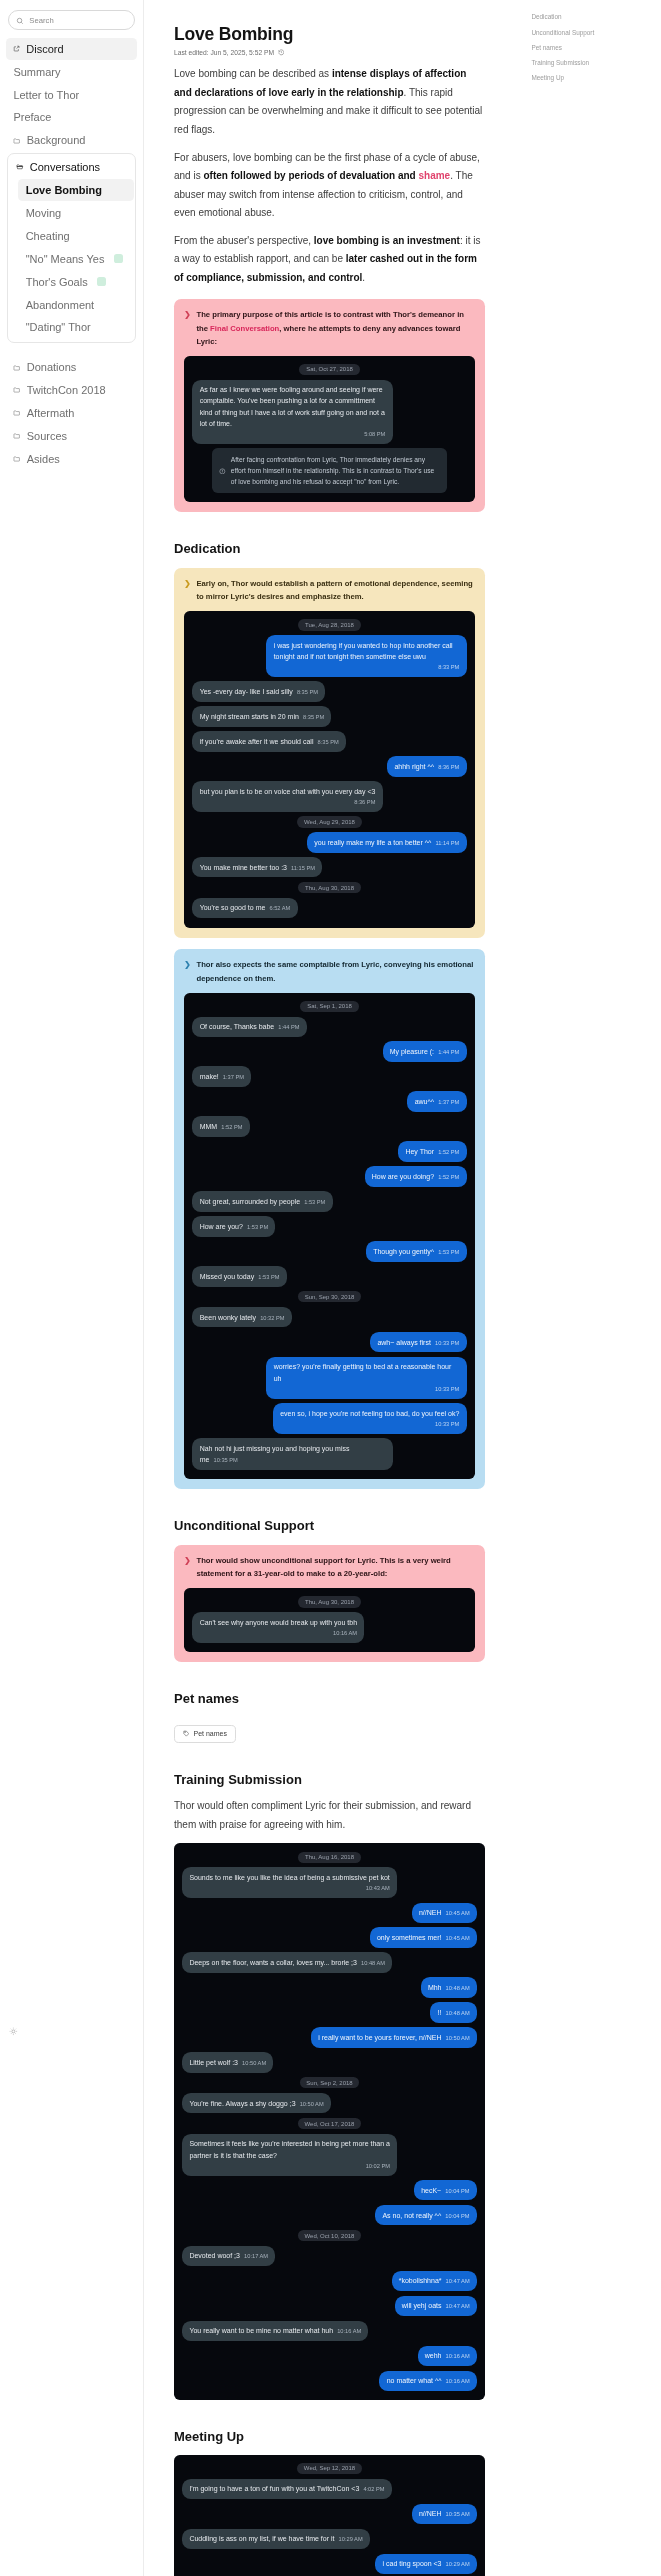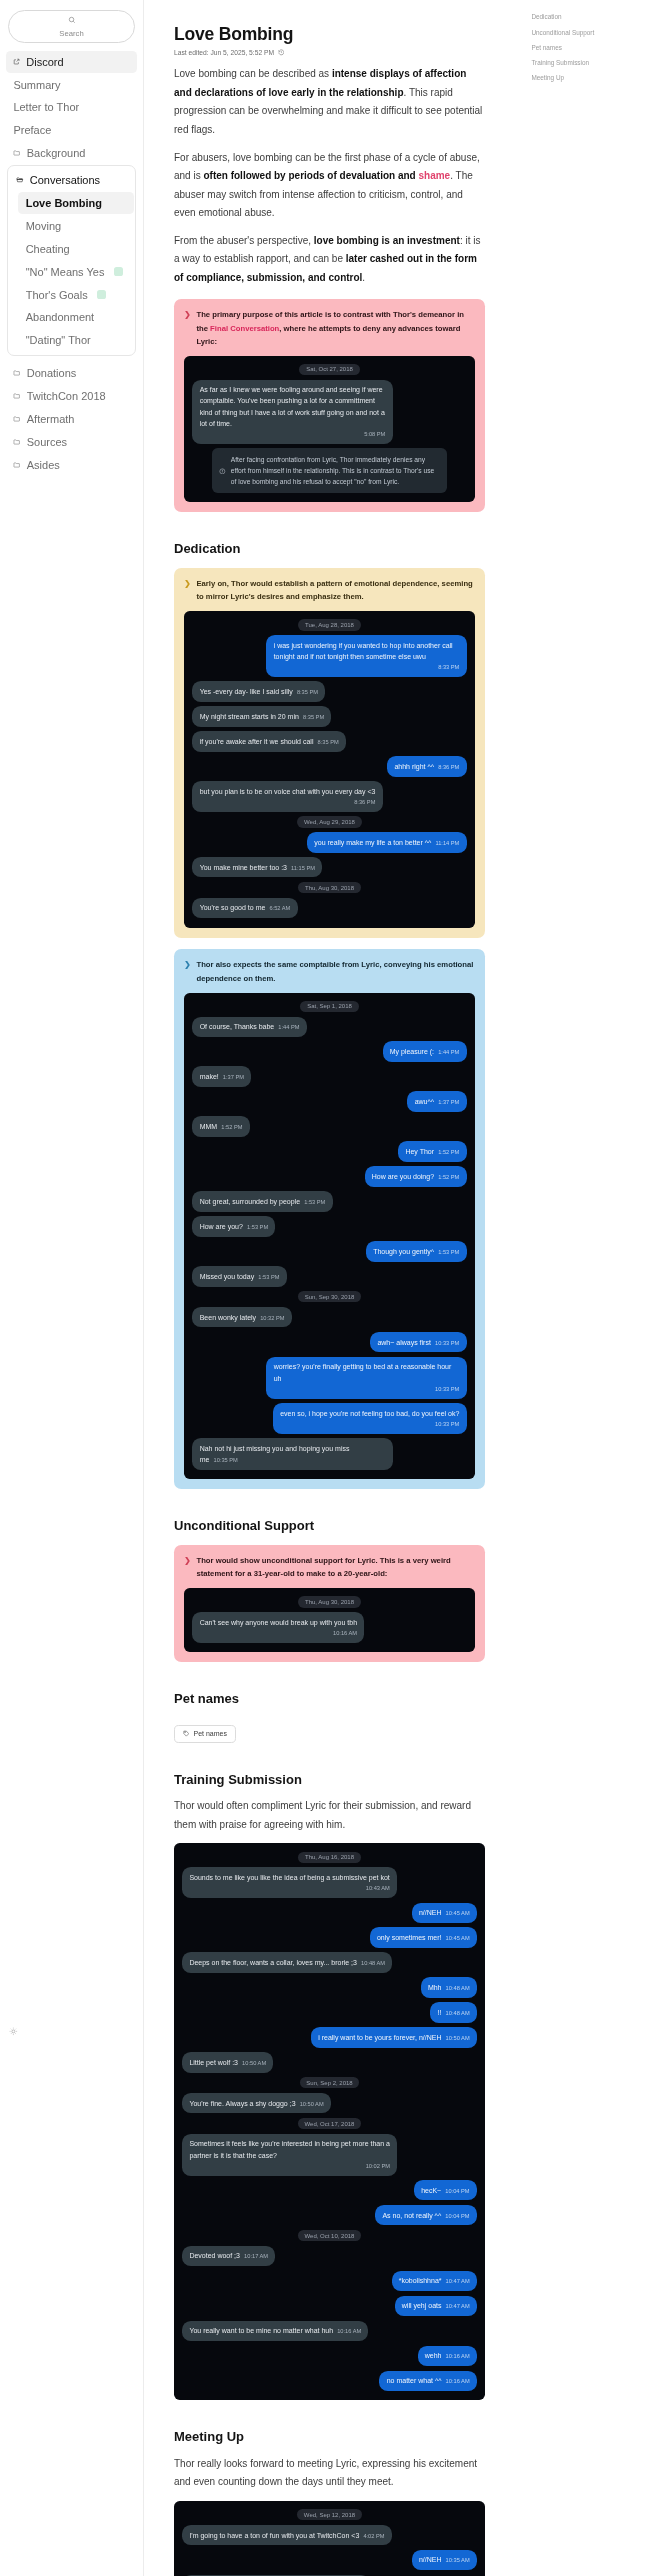"Search" .search-box { flex-direction: column -> none }
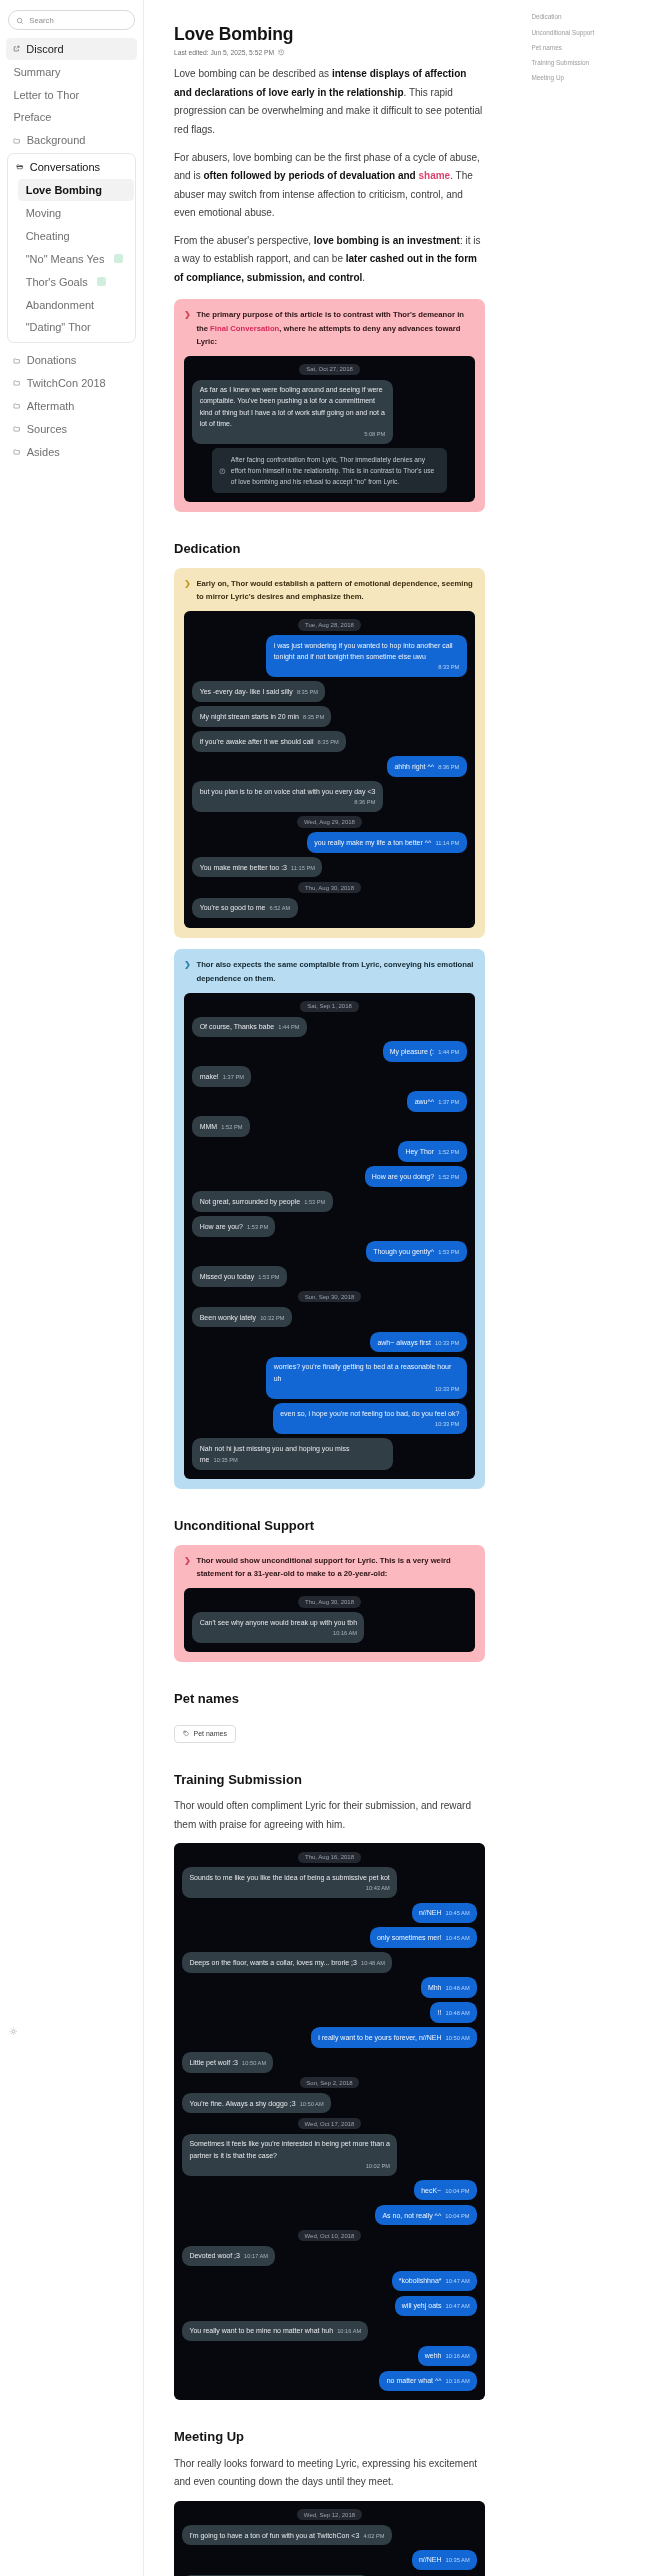"Conversations" .nav-group { margin: 1px 1px 6px 1px -> 1px 1px 13px 1px }
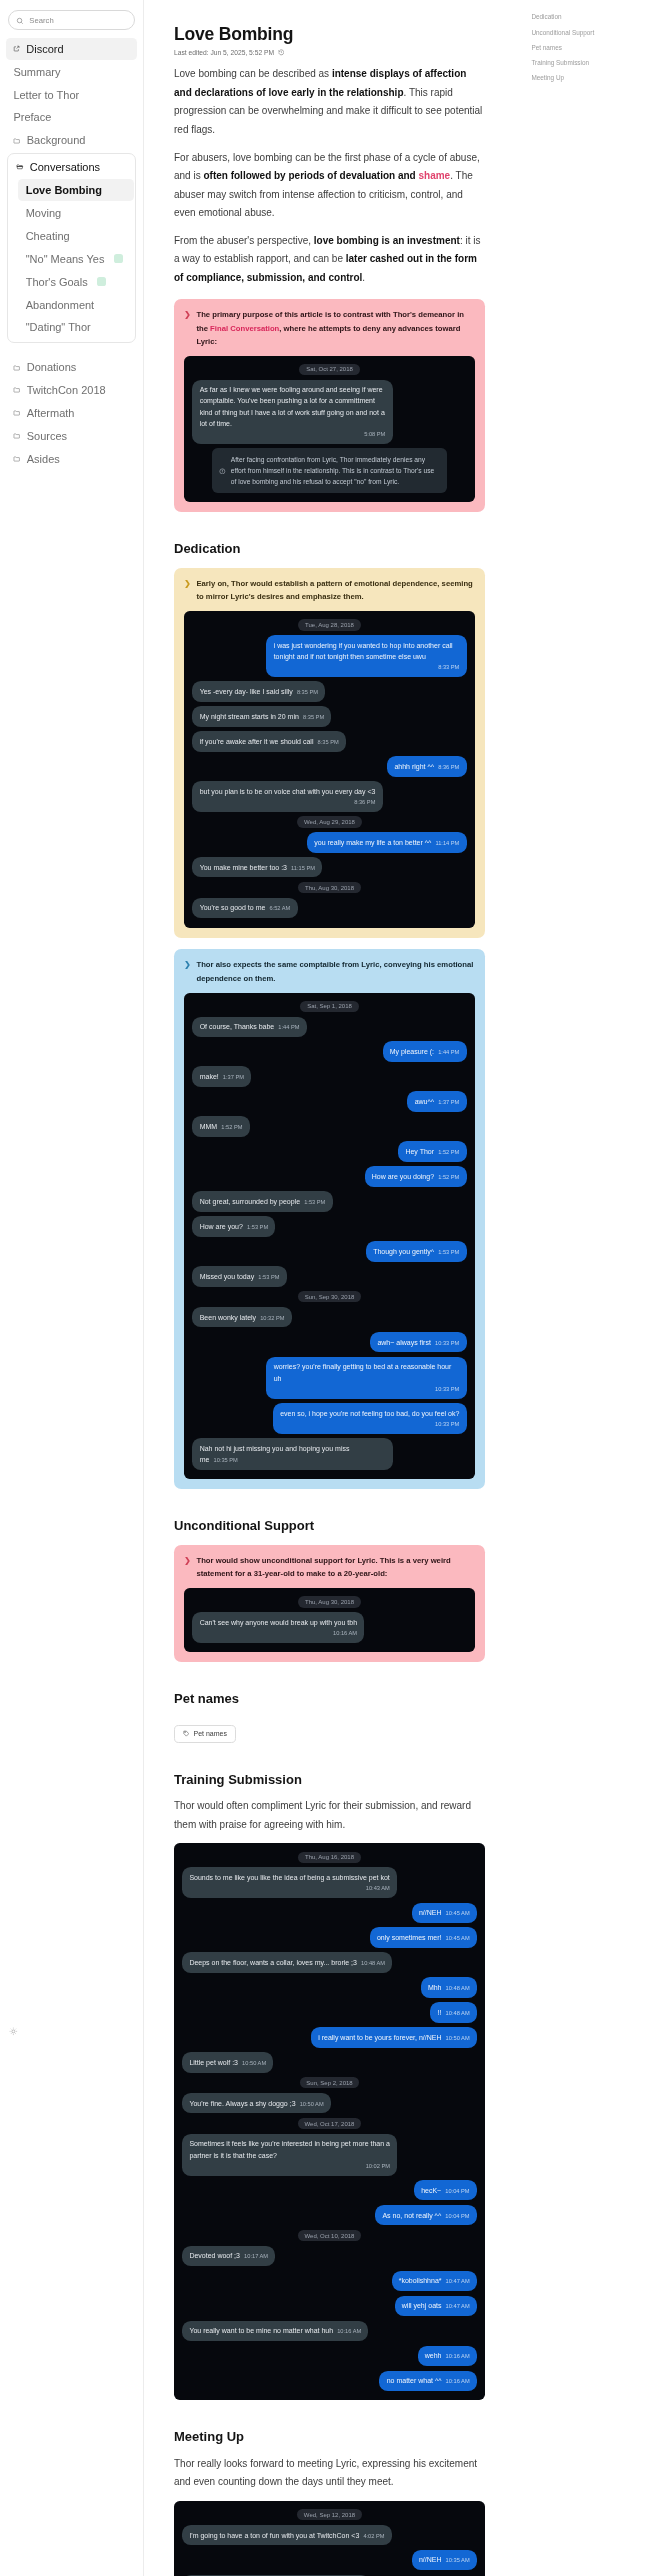"Thor really looks forward to" p.body { html: <p>Thor really looks forward to meeting Lyric, expressing his excitement and even counting down the days until they meet.</p> -> none }
